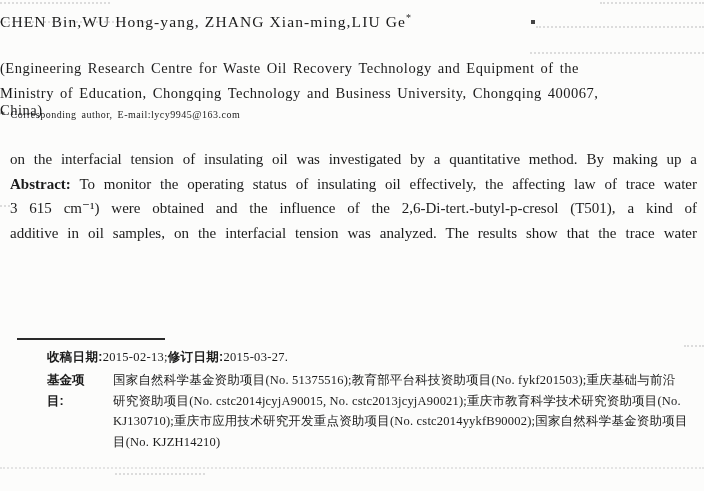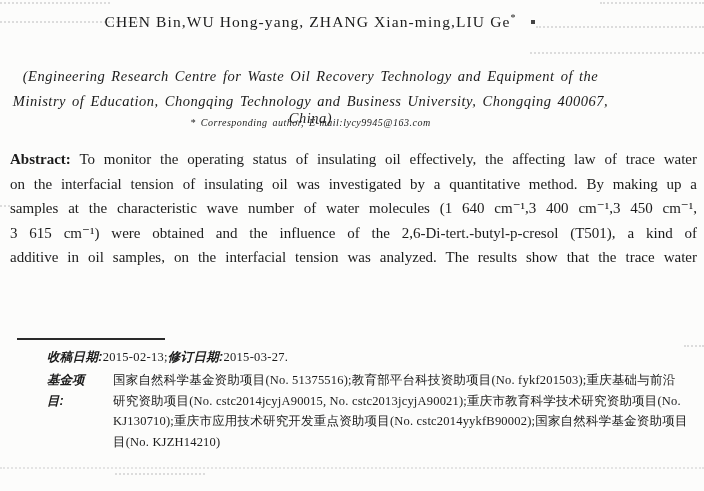"CHEN Bin,WU Hong-yang, ZHANG" .center { text-align: center -> left }
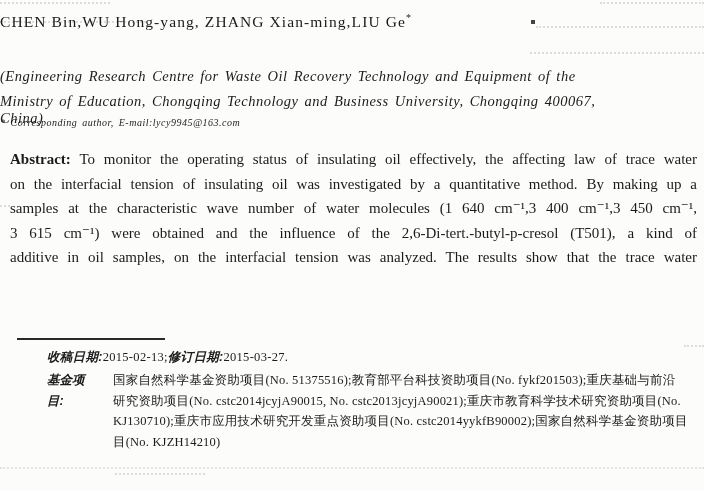"(Engineering Research Centre for Waste" .aff { font-style: italic -> none; margin-top: 8px -> none }
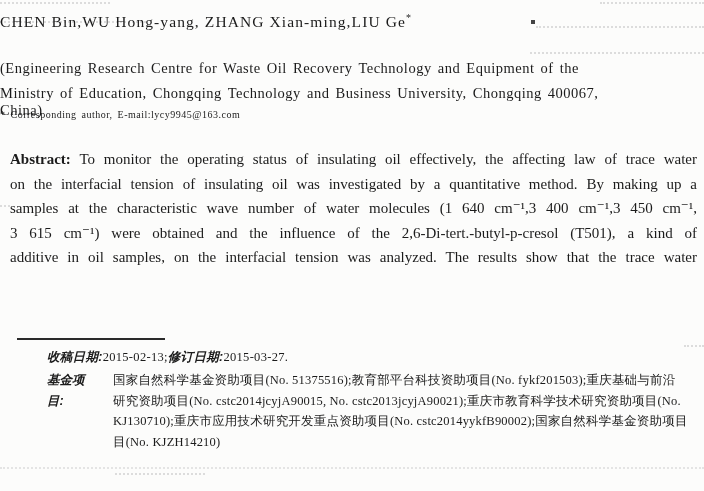"Abstract: To monitor the operating" div.abs-line { order: before "on the interfacial tension of" -> after "on the interfacial tension of" }
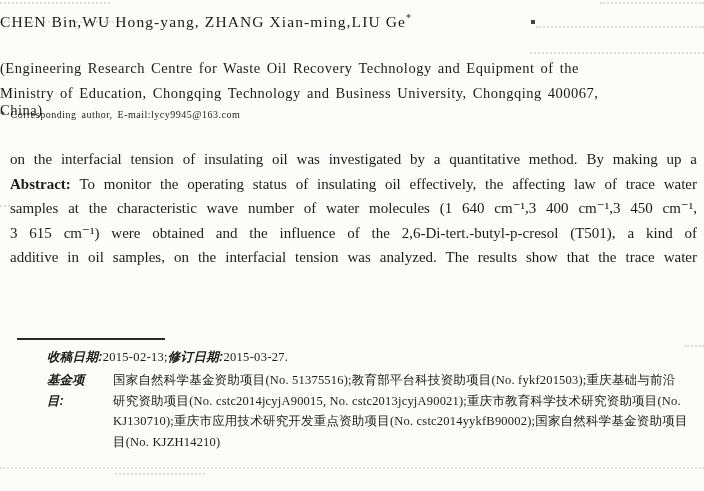"samples at the characteristic wave" div.abs-line { html: <div>samples at the characteristic wave number of water molecules (1 640 cm⁻¹,3 400 cm⁻¹,3 450 cm⁻¹,</div> -> none }
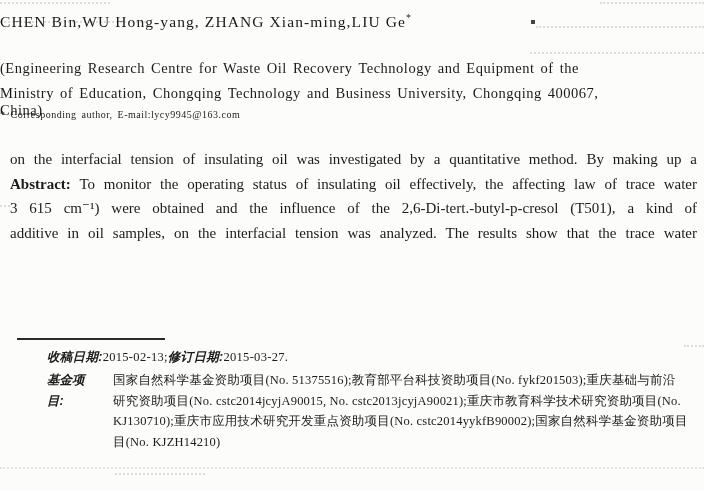"收稿日期:" .cjk-label { font-style: italic -> none }
